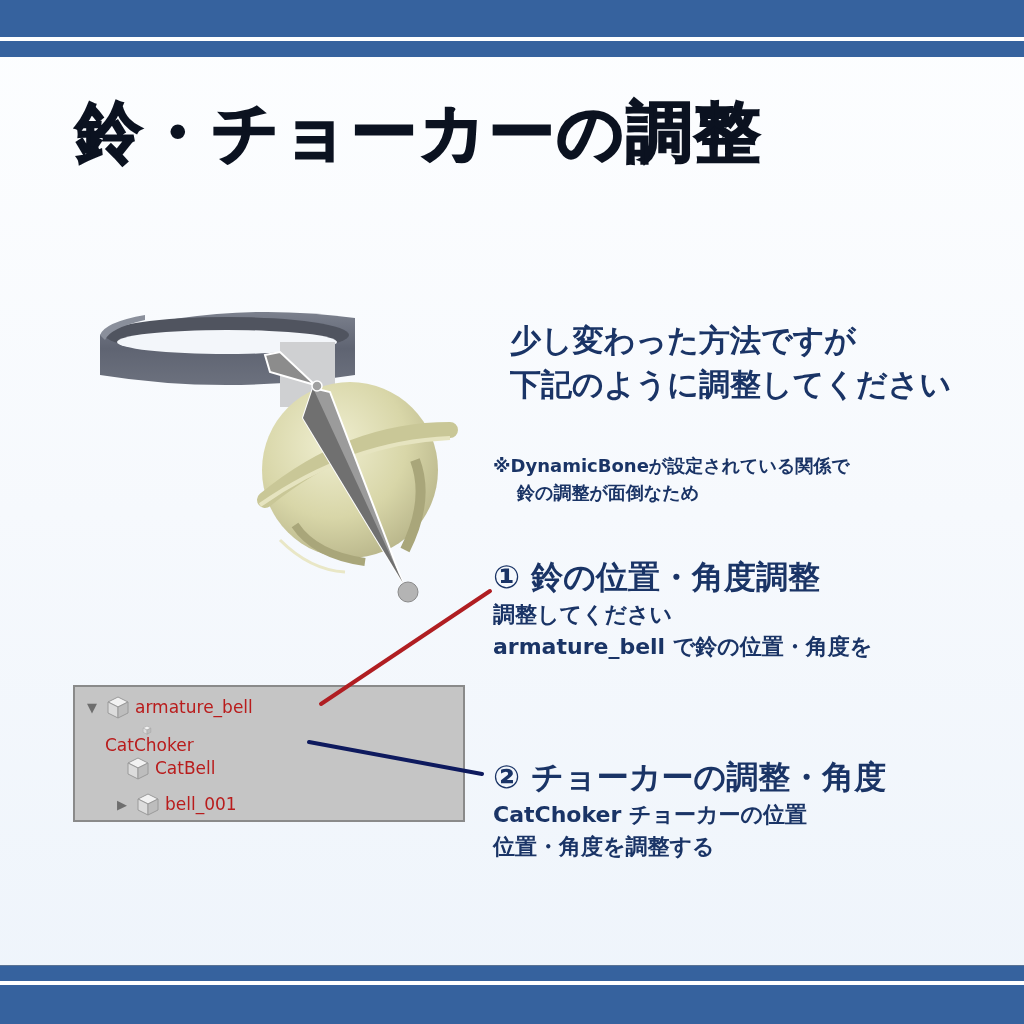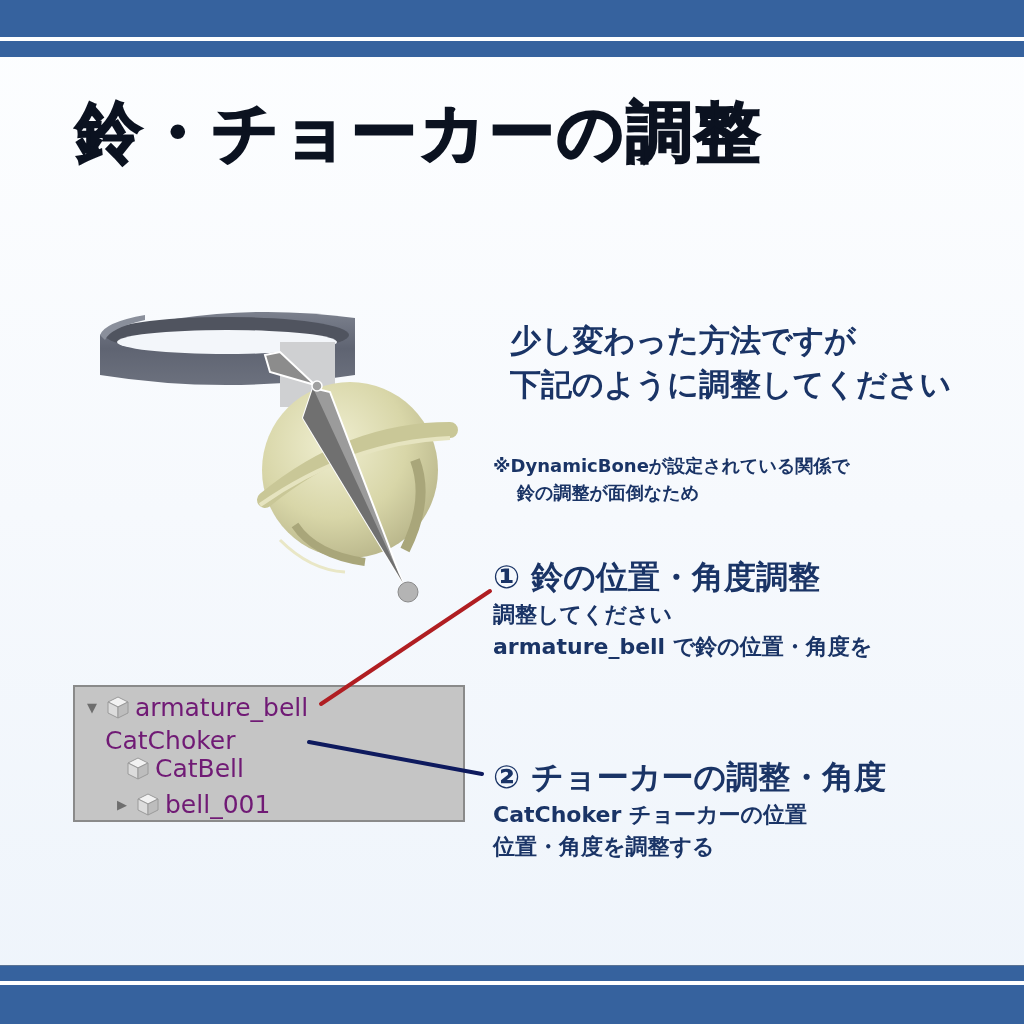"armature_bell" .tree-row .label { color: #701a75 -> #b91c1c; font-size: 25px -> 17px }
